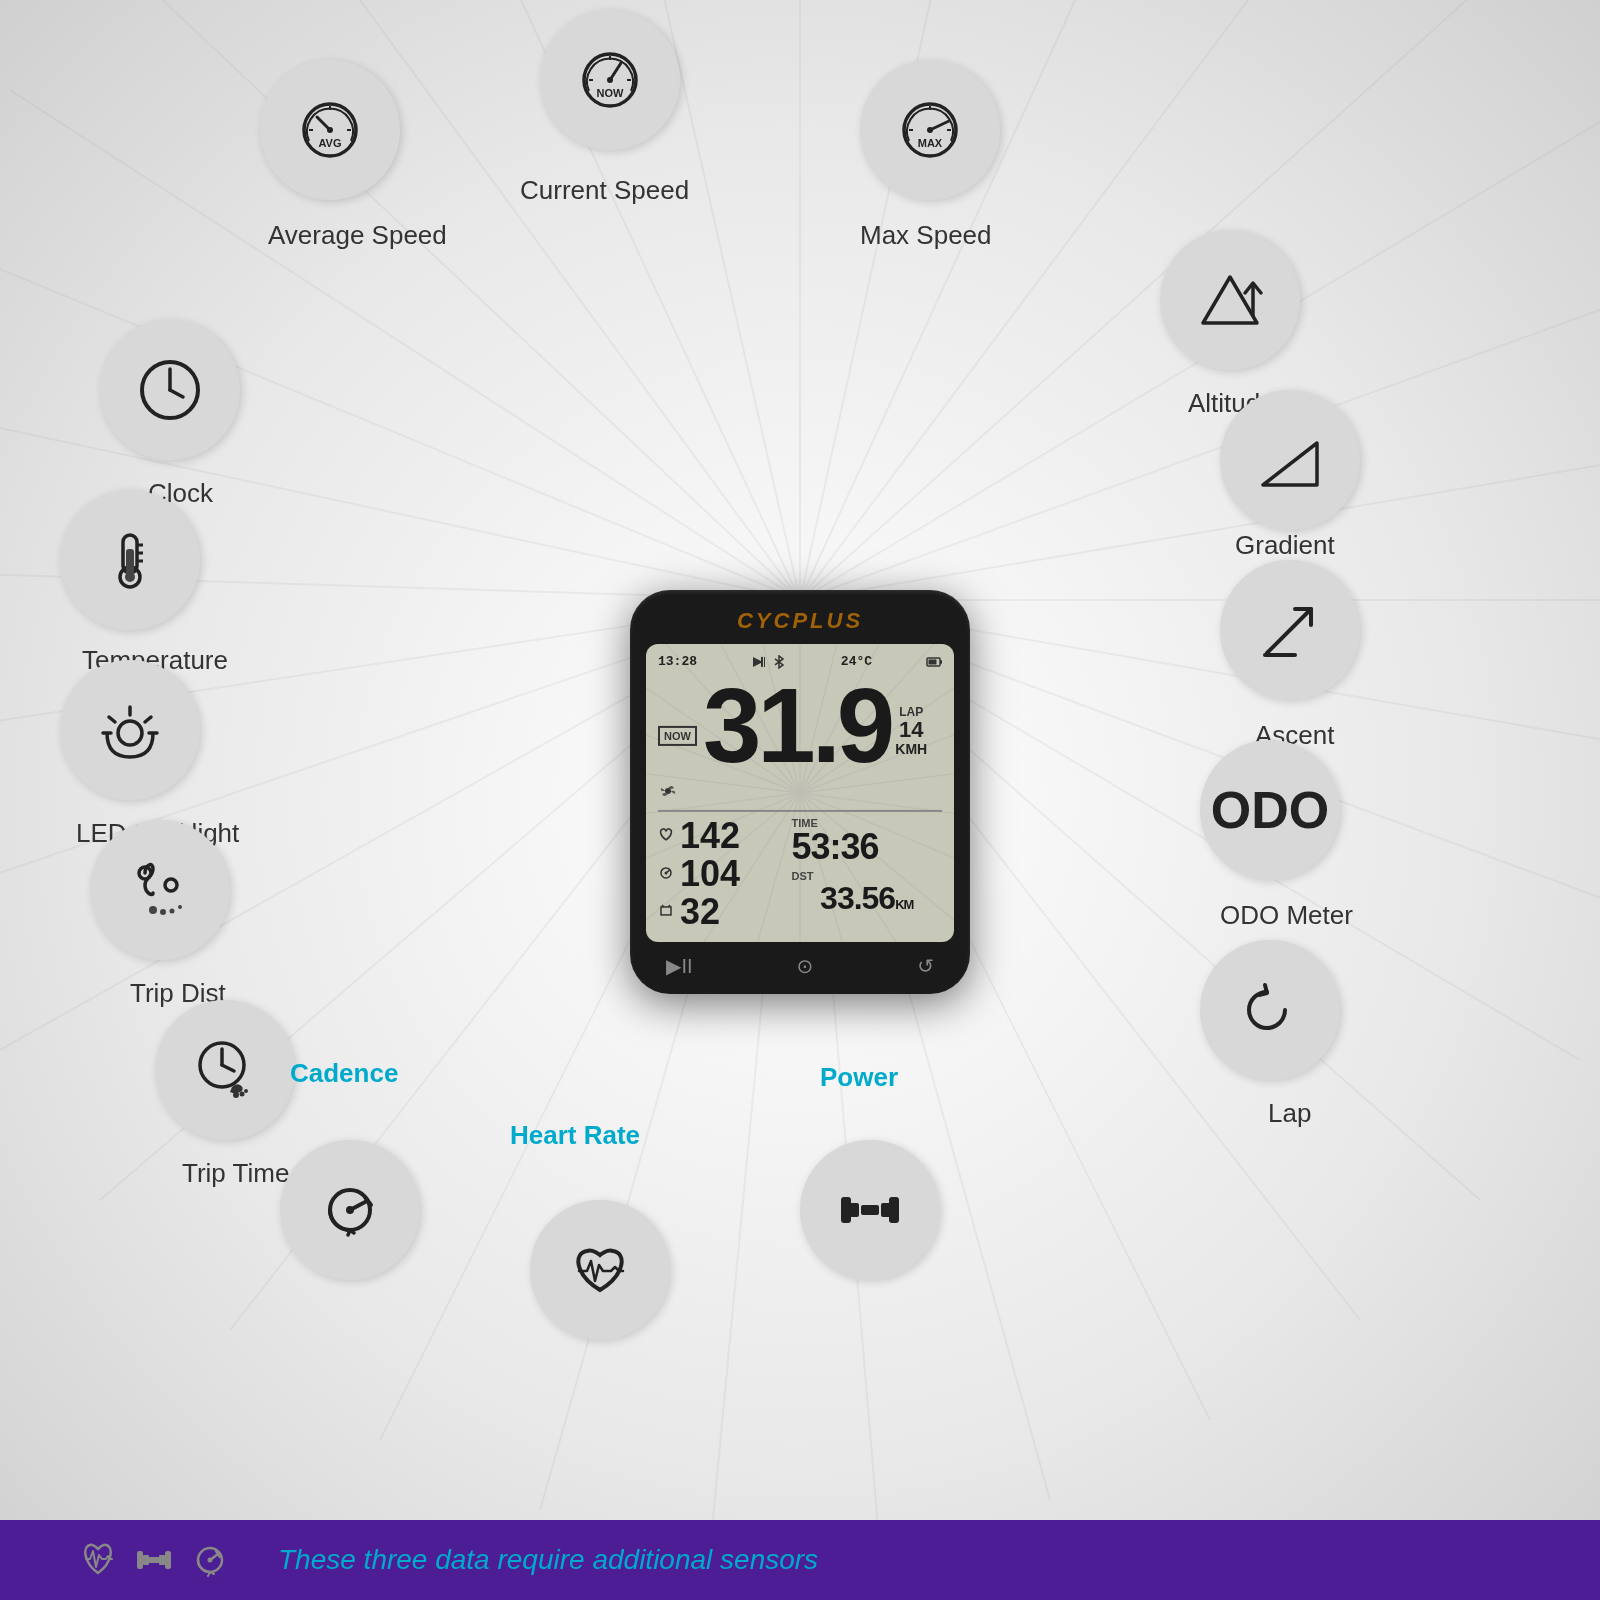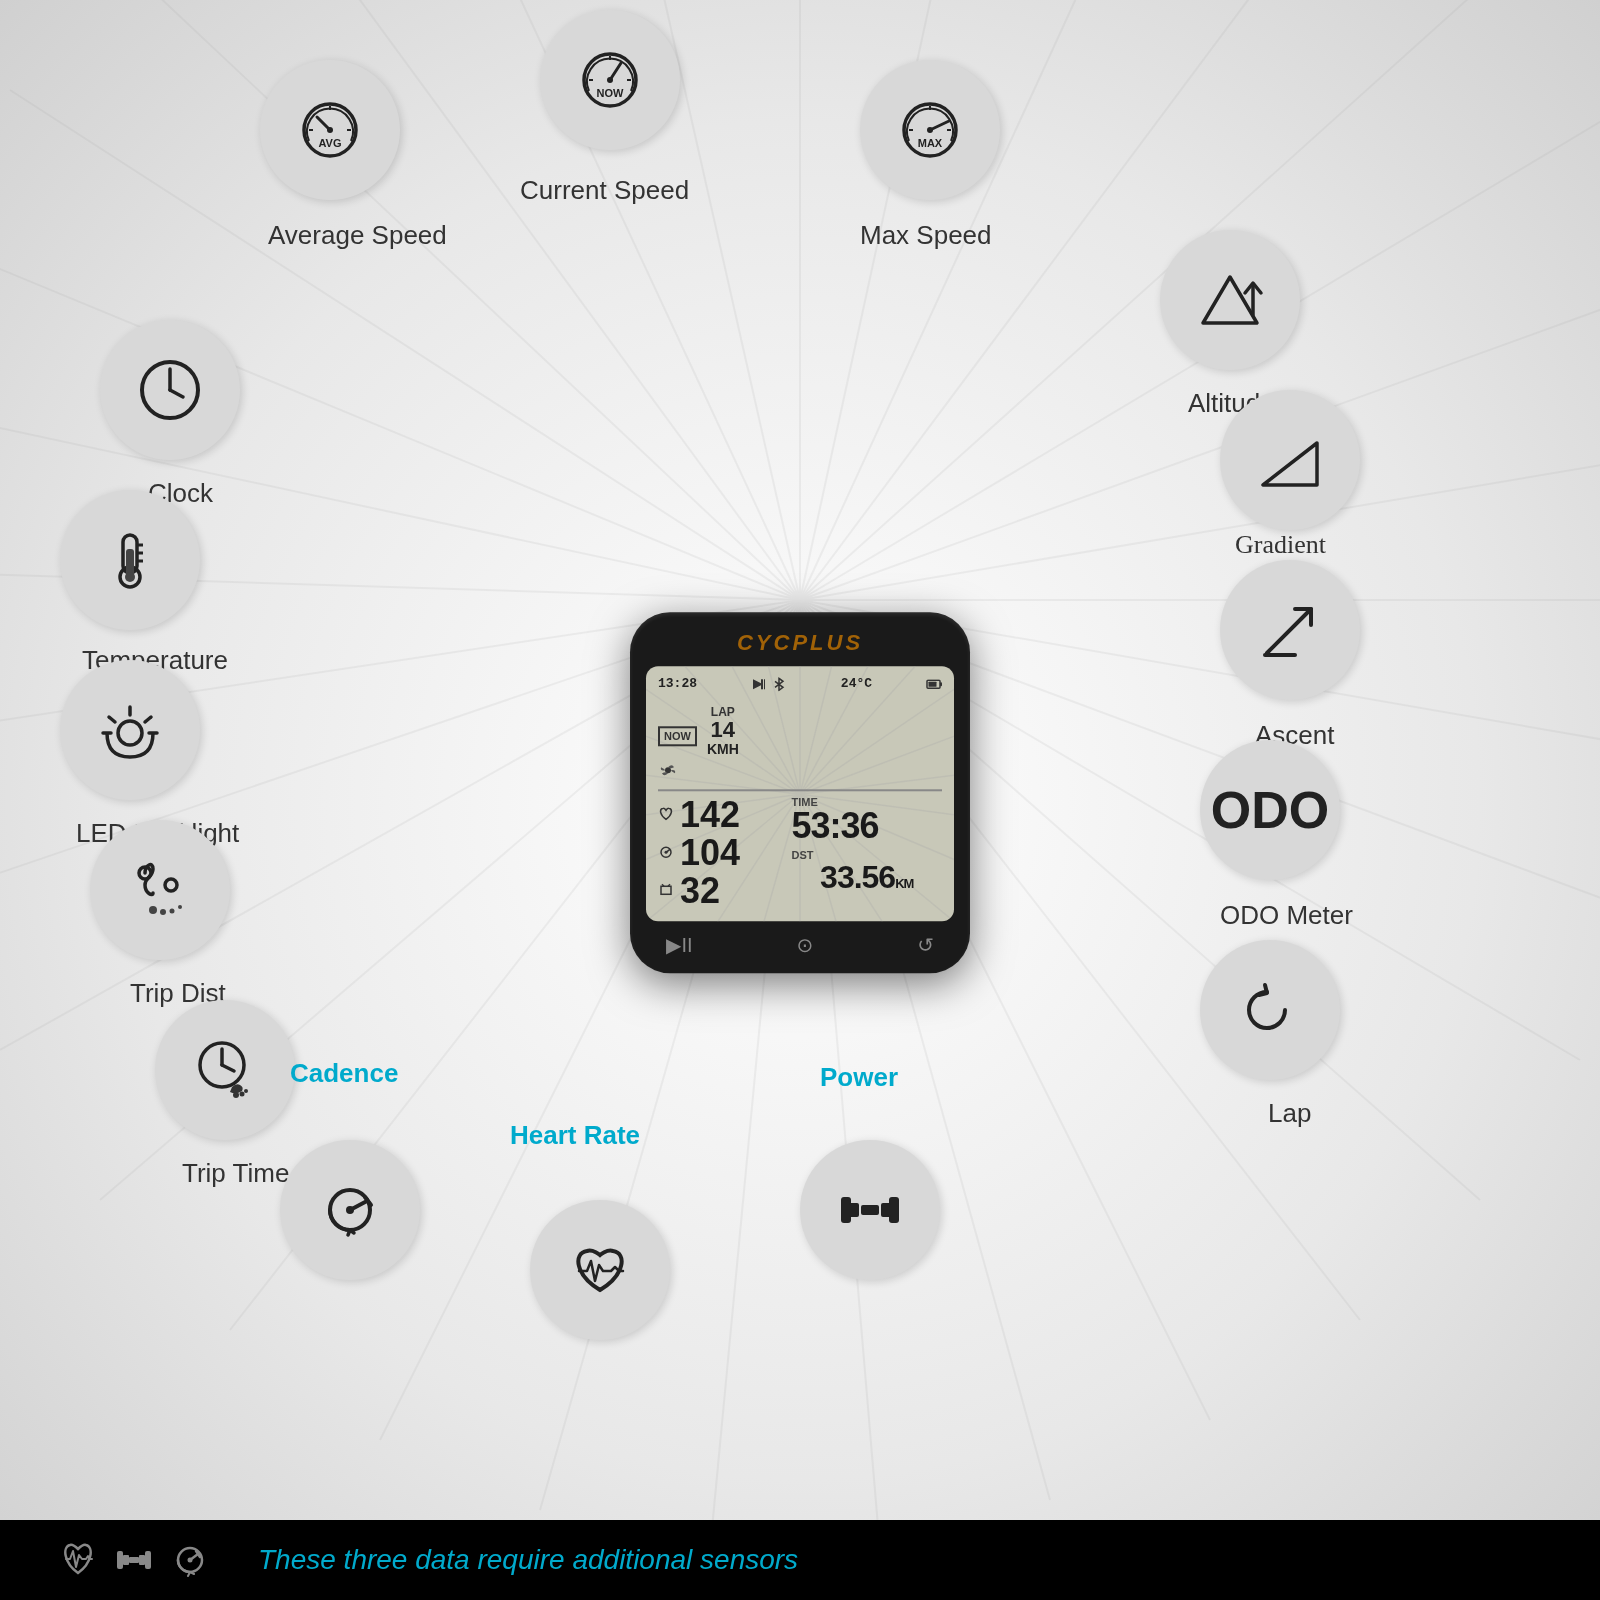"Gradient" .pos-gradient-label { font-family: Liberation Serif, serif -> none }
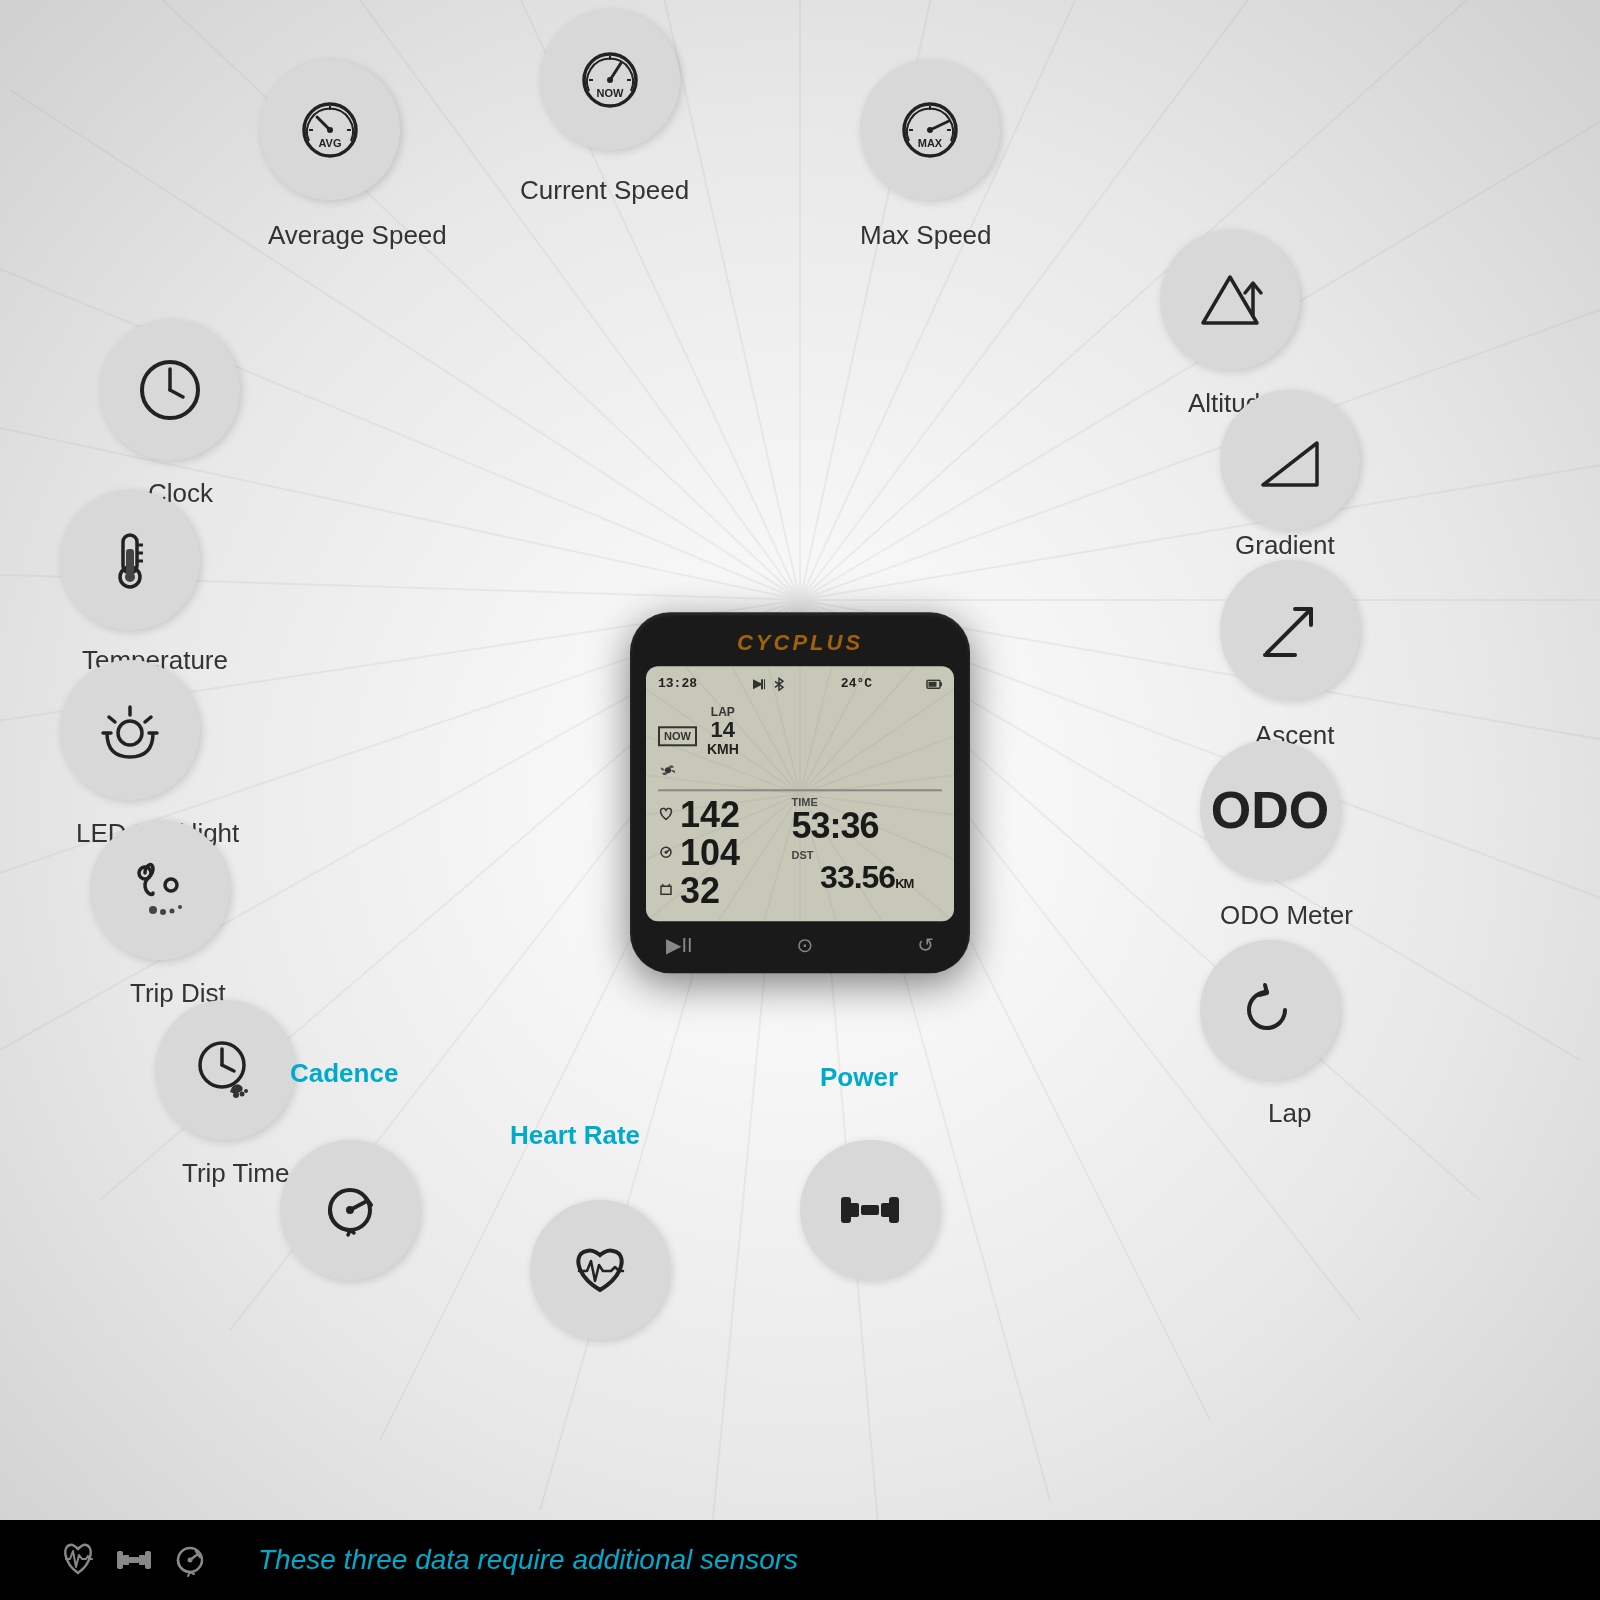"31.9" div.main-speed-number { html: none -> <div>31.9</div> }
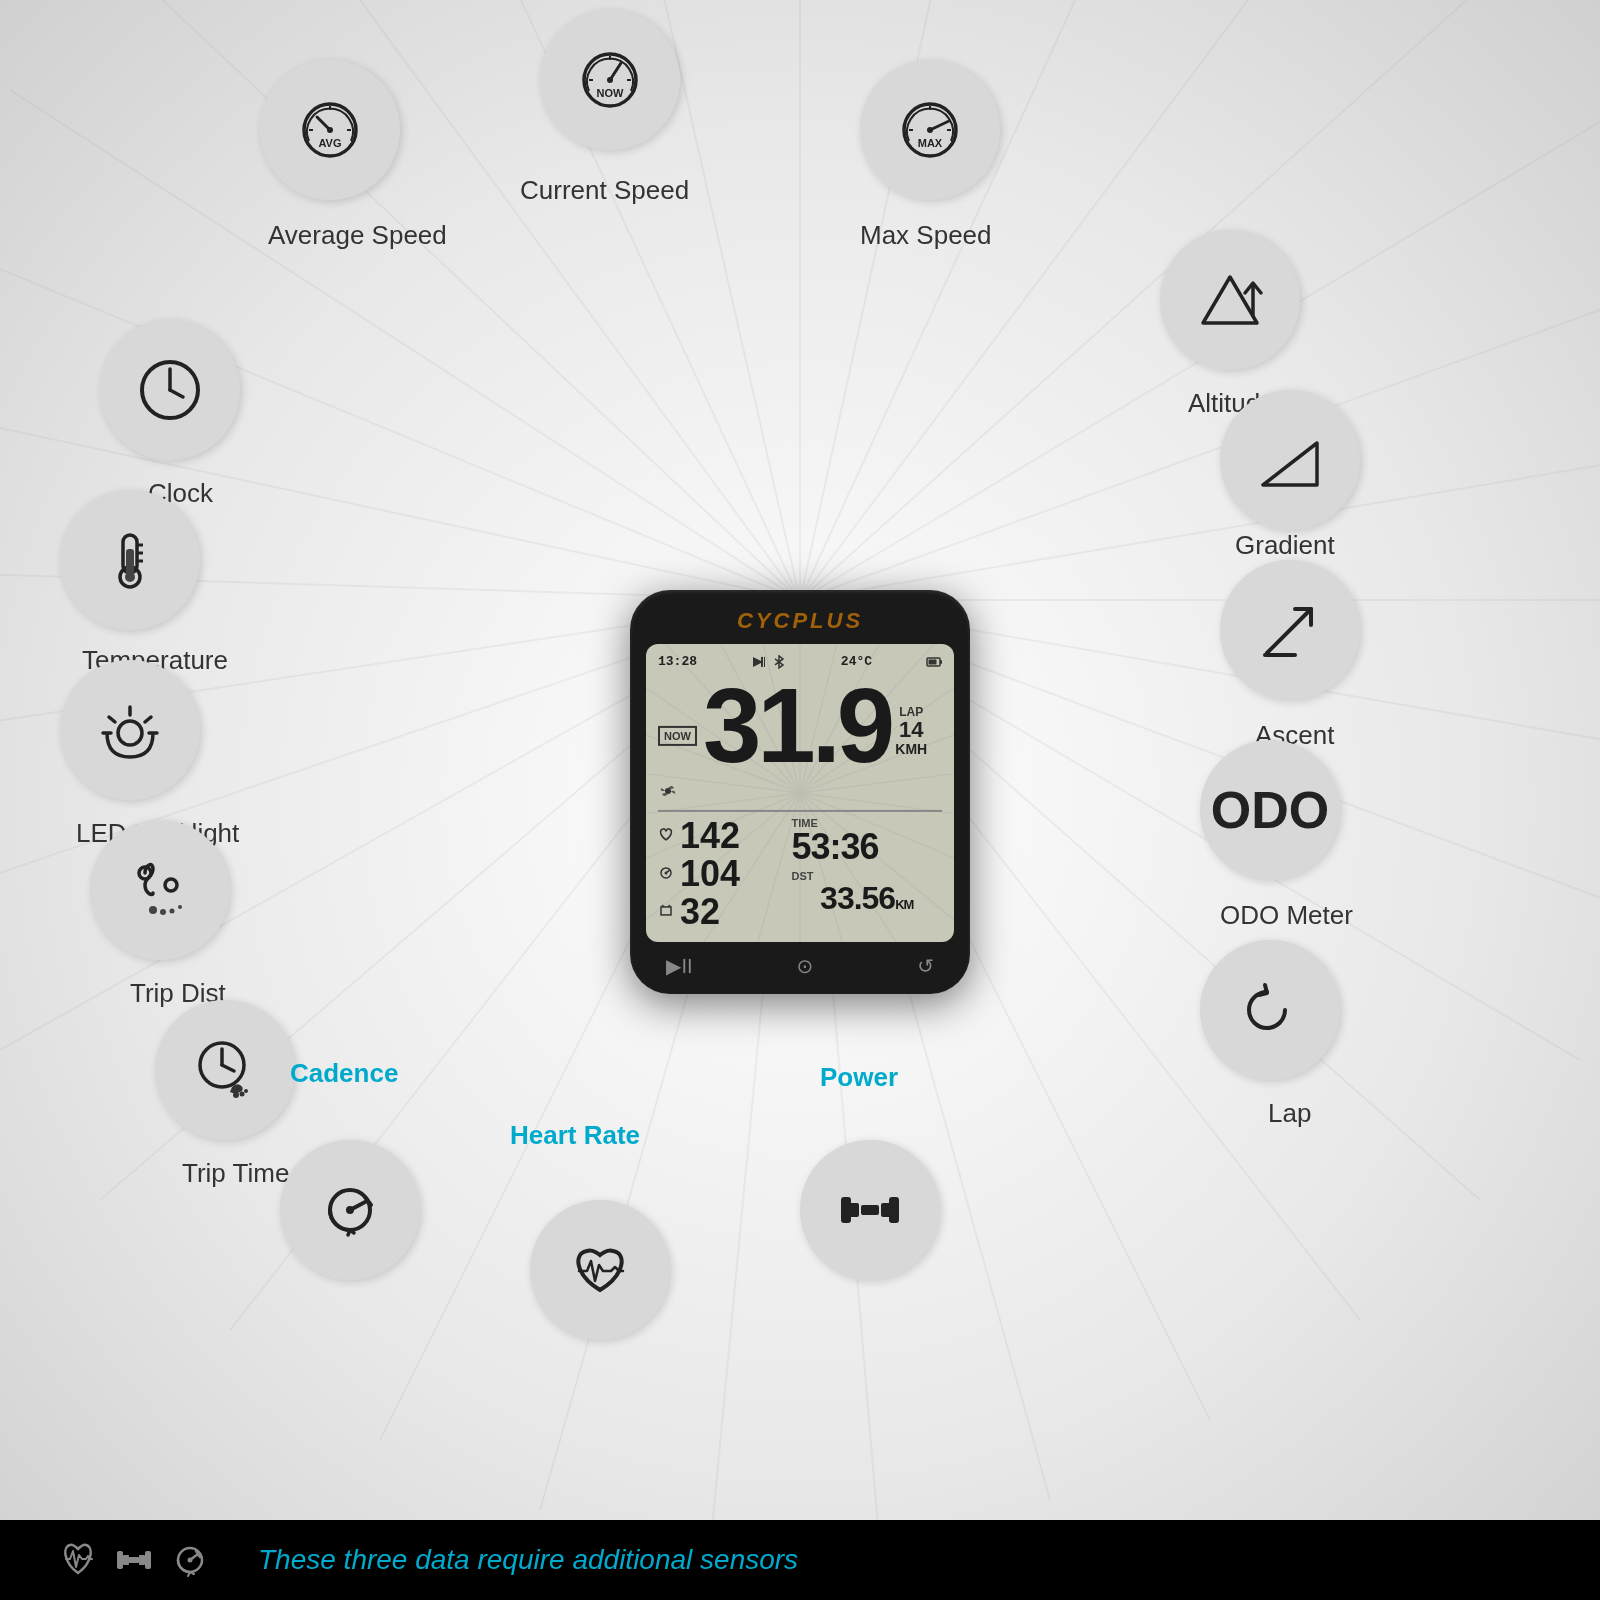"These three data require additional" .bottom-bar { background: #000000 -> #4c1d95; padding: 0 60px -> 0 80px }
